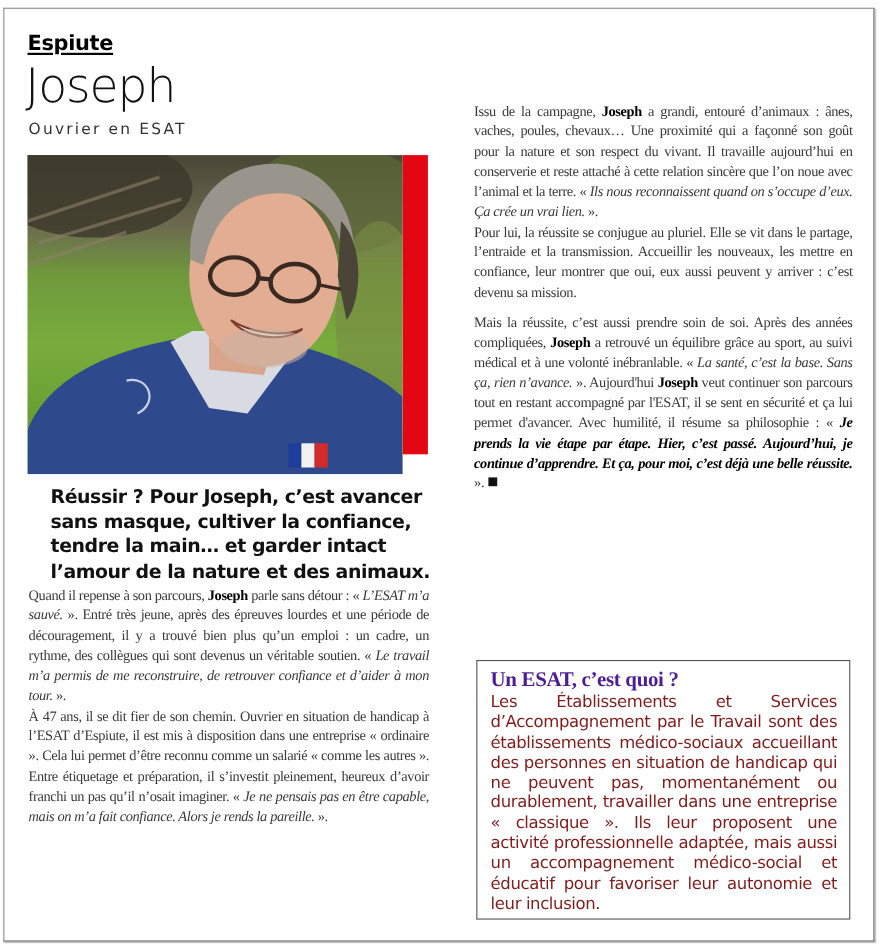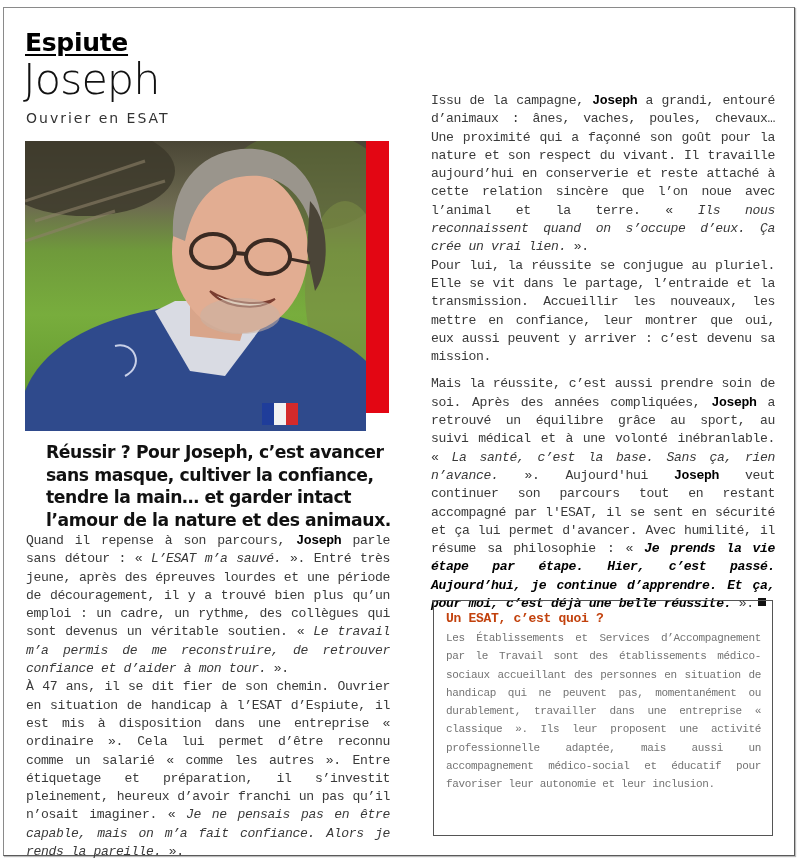"Espiute" .kicker { font-size: 25px -> 19px }
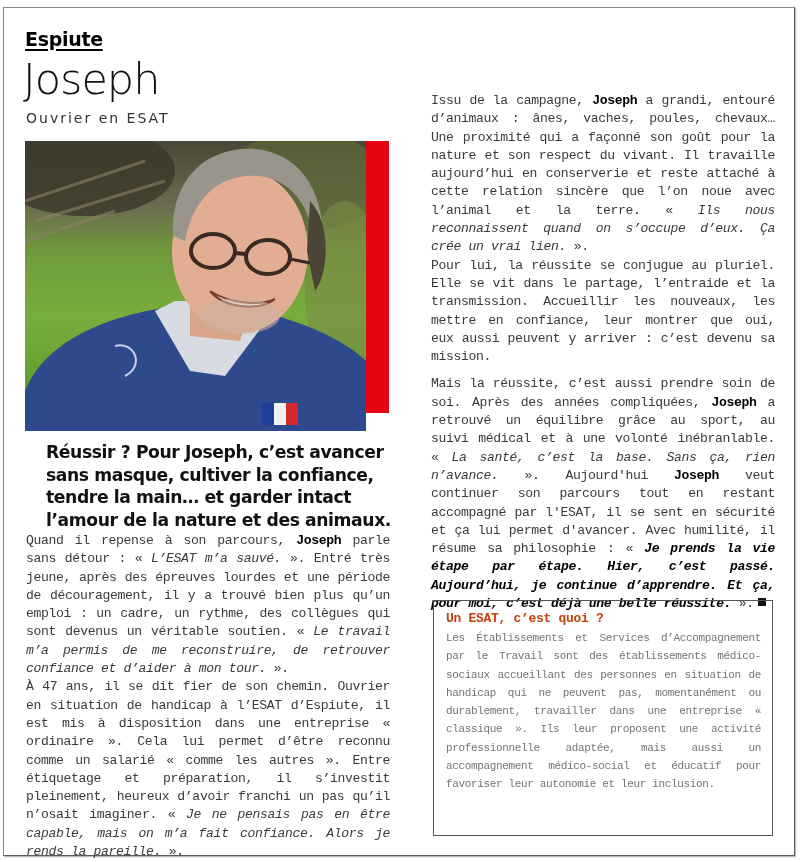"Issu de la campagne, Joseph" .col { font-family: Liberation Mono, monospace -> Liberation Serif, serif }
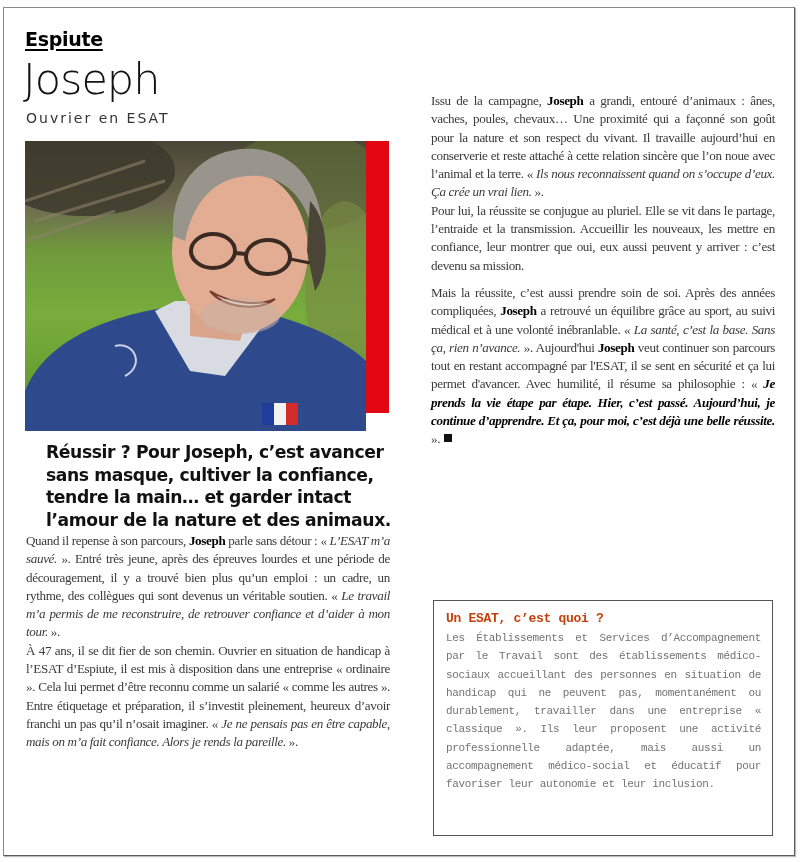"Un ESAT, c’est quoi ?" .box-title { color: #c2410c -> #4c1d95; font-family: Liberation Mono, monospace -> Liberation Serif, serif; font-size: 13px -> 19px }
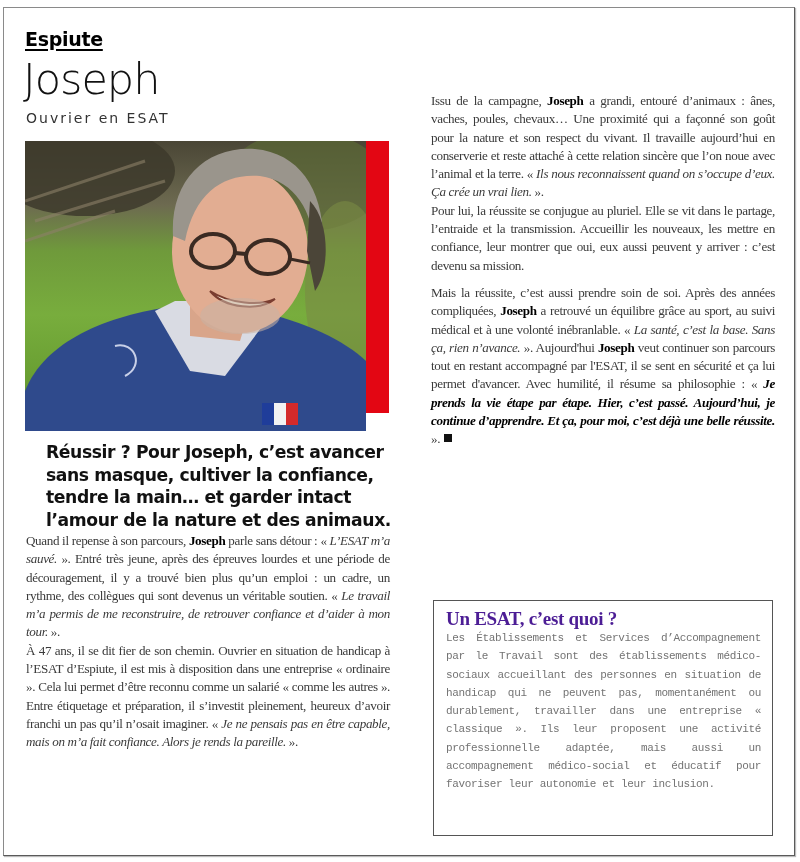"Les Établissements et Services" .box-body { color: #737373 -> #7f1d1d; font-family: Liberation Mono, monospace -> none; font-size: 11px -> 15px }
